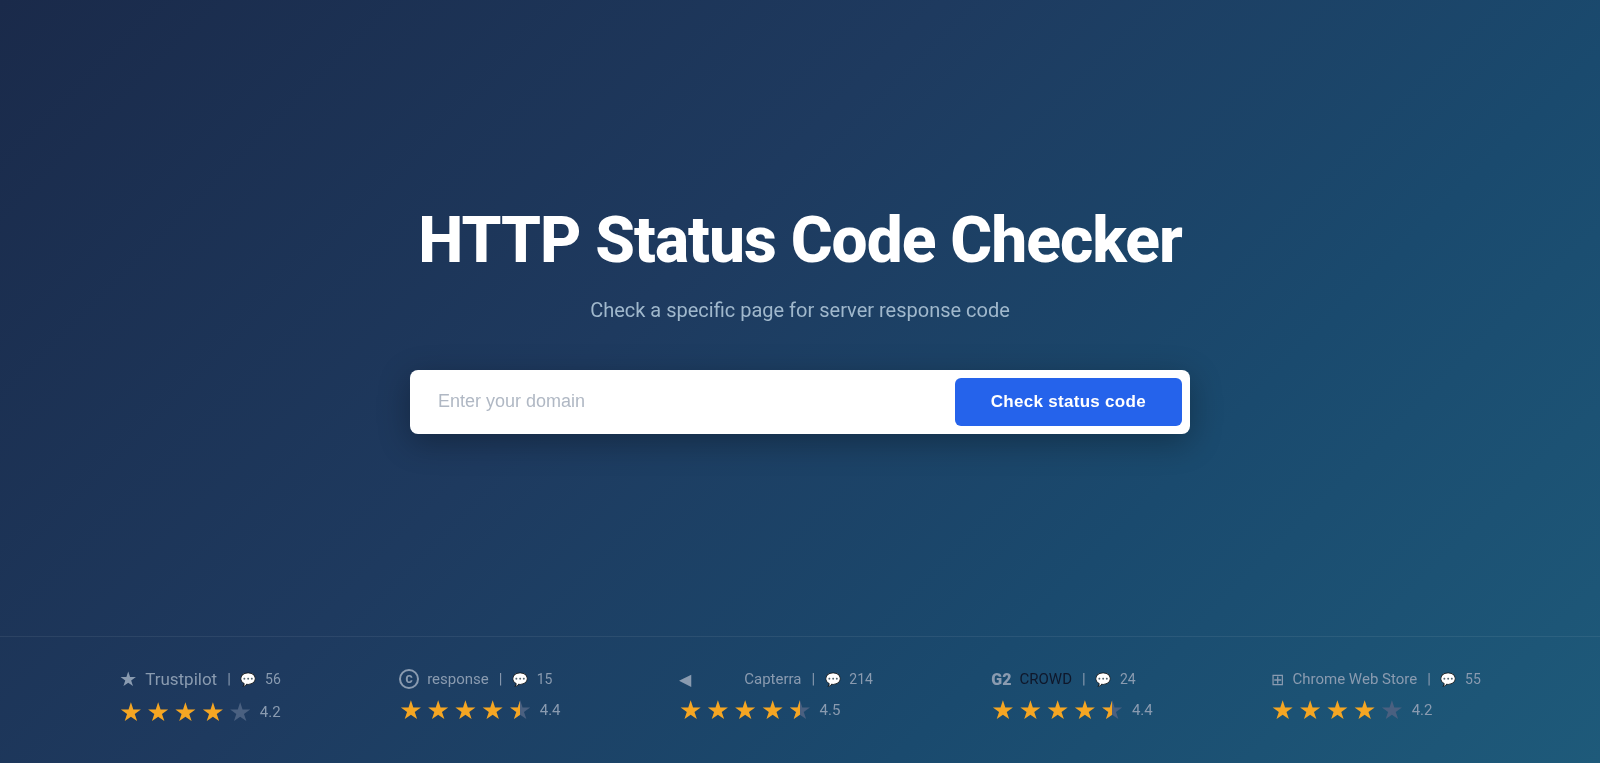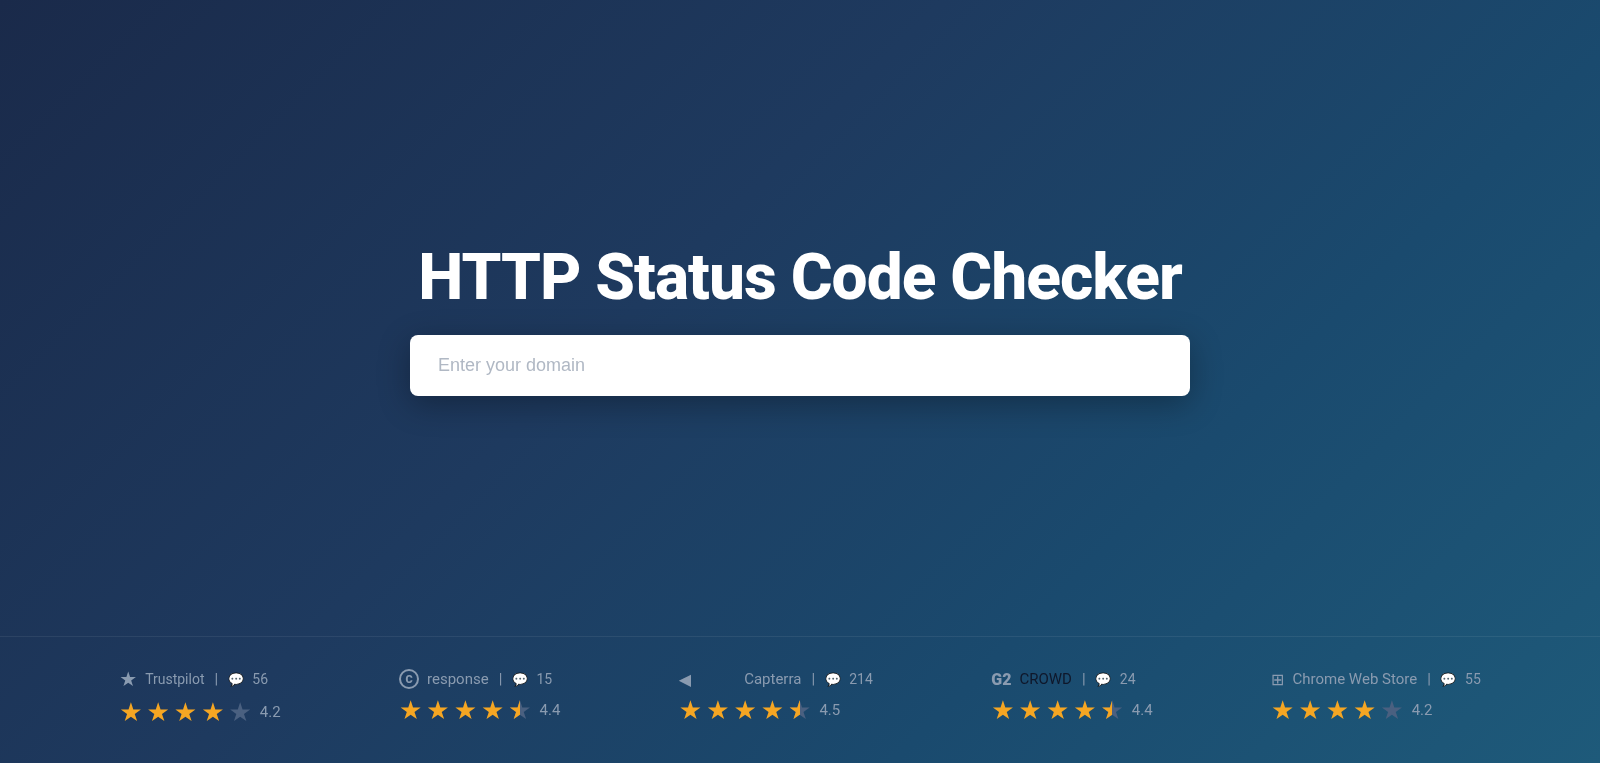"Check a specific page for" p.subtitle { html: none -> <p>Check a specific page for server response code</p> }
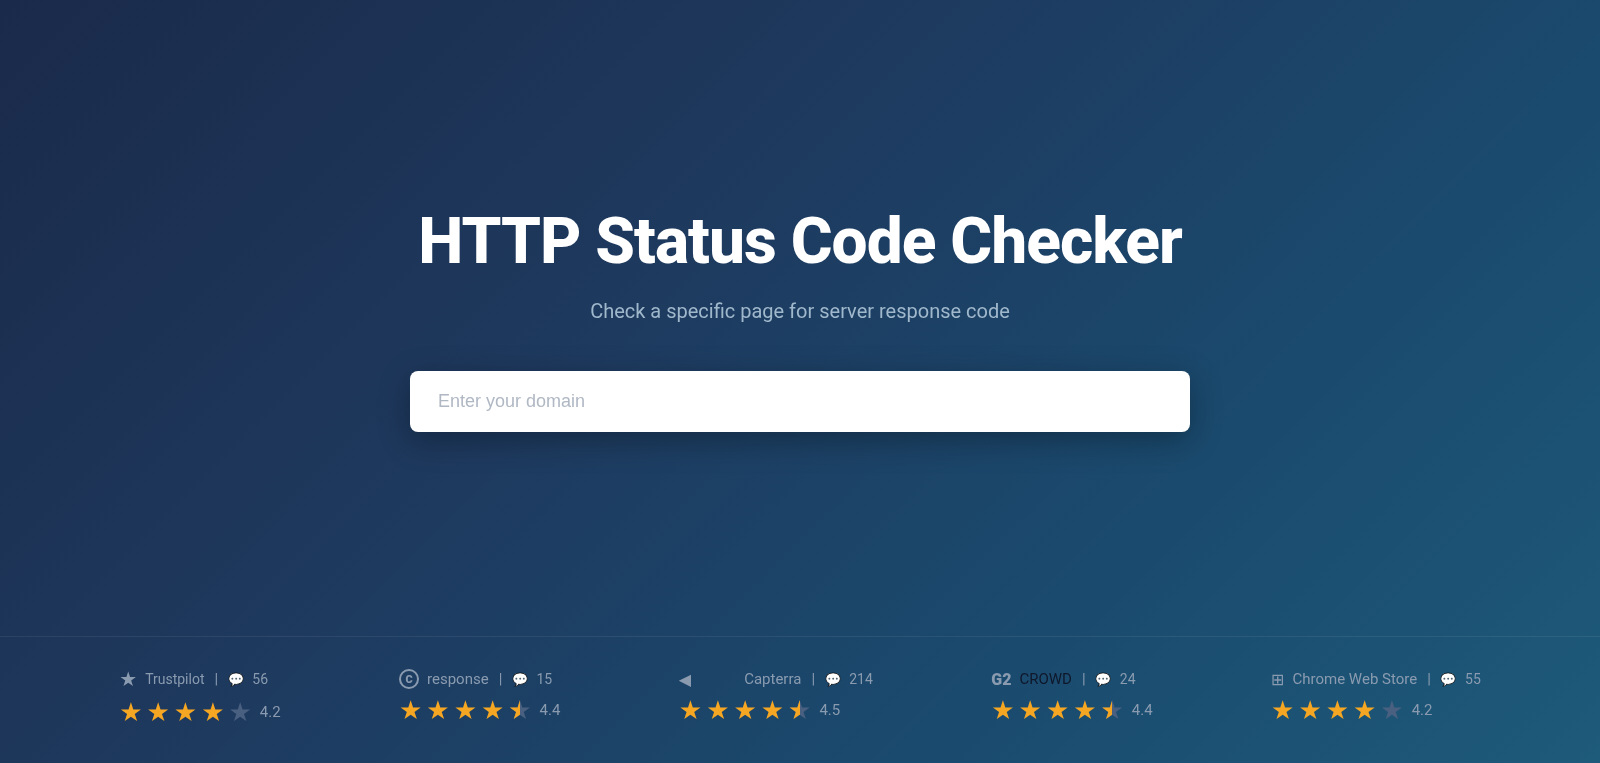"Check status code" button.check-button { html: none -> <button>Check status code</button> }
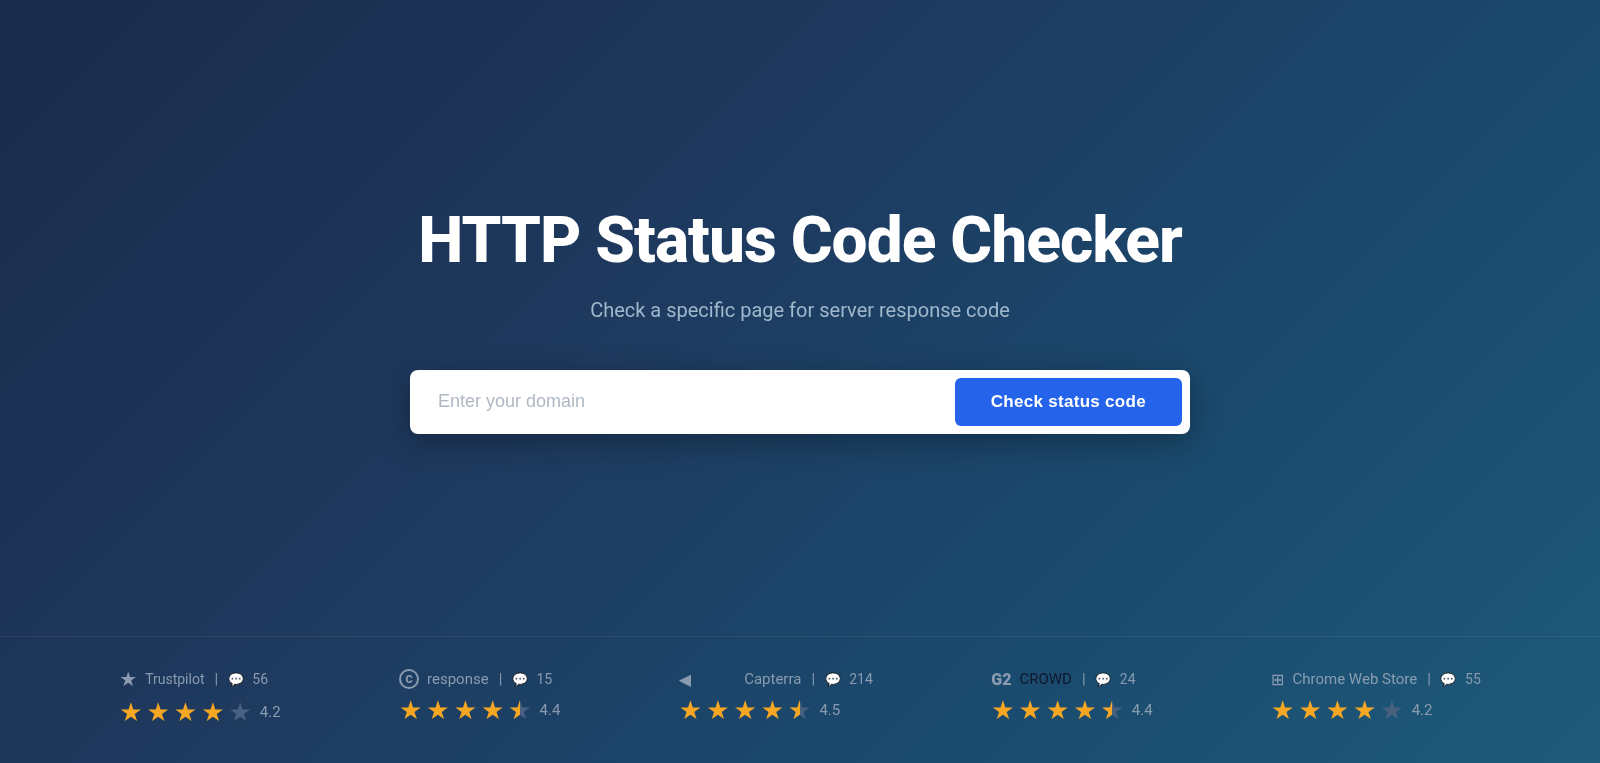"Trustpilot" span { font-size: 14px -> 17px }
